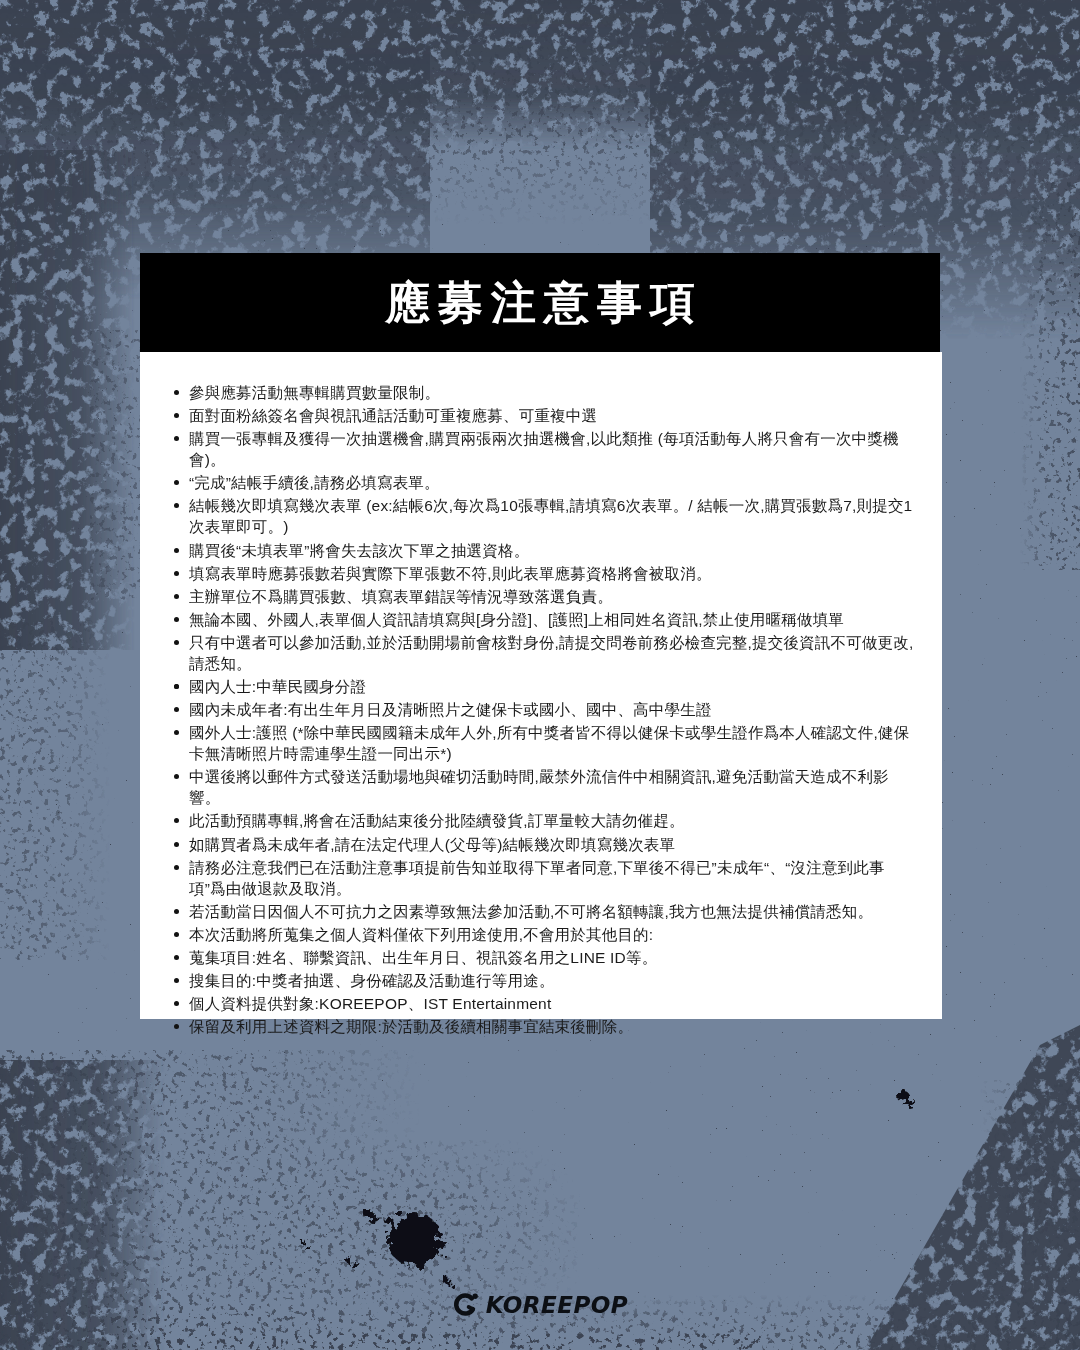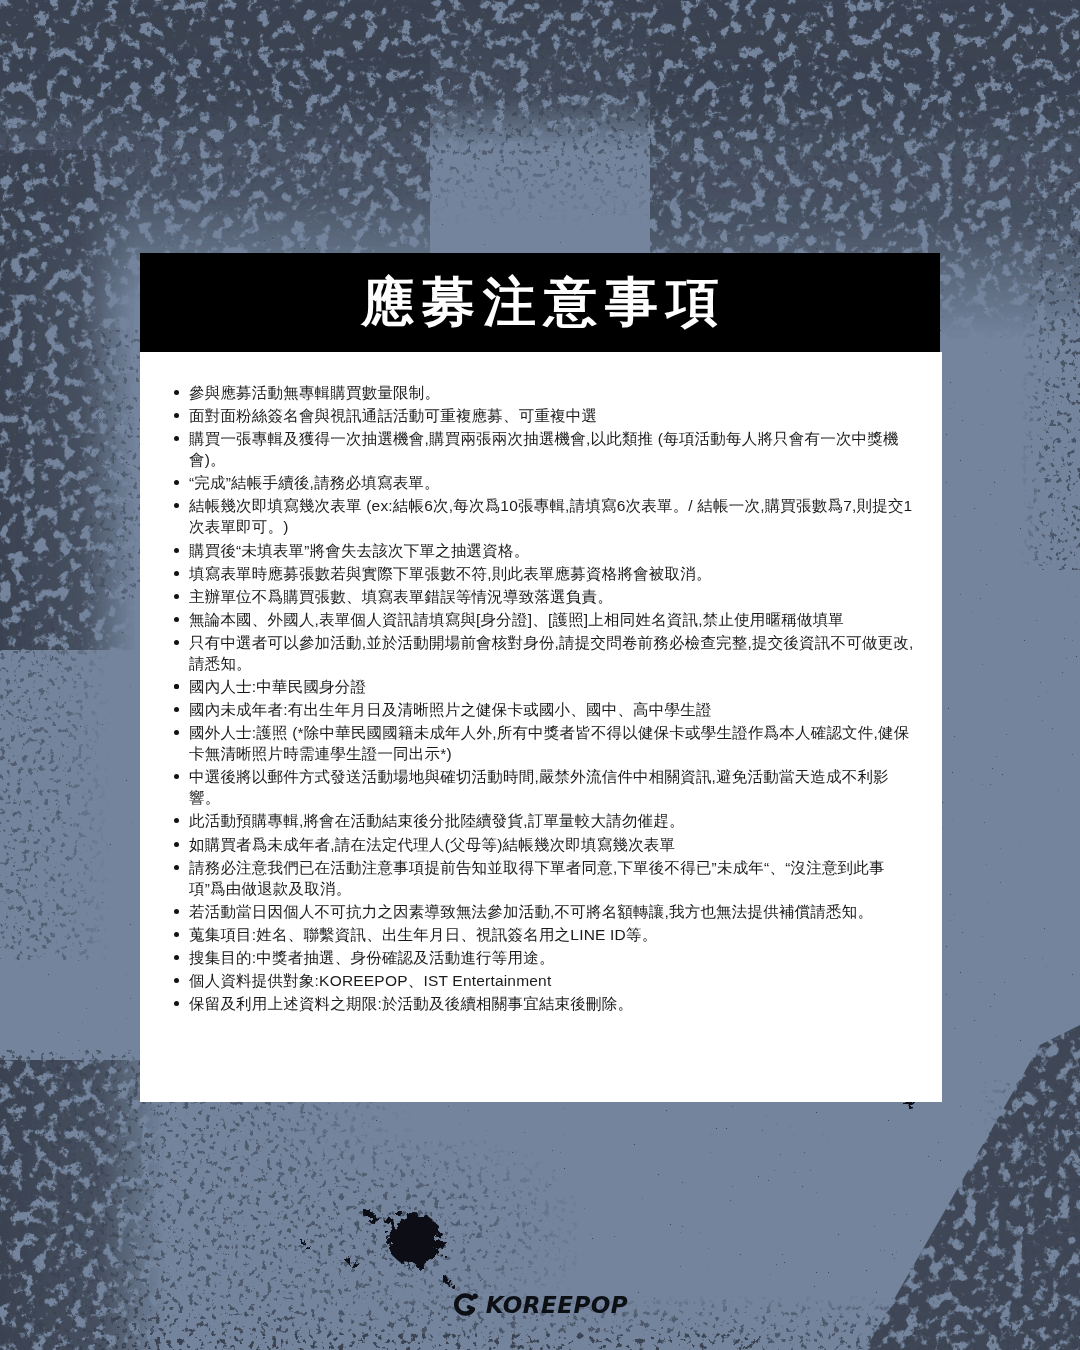"應募注意事項" .title { font-size: 53px -> 45px }
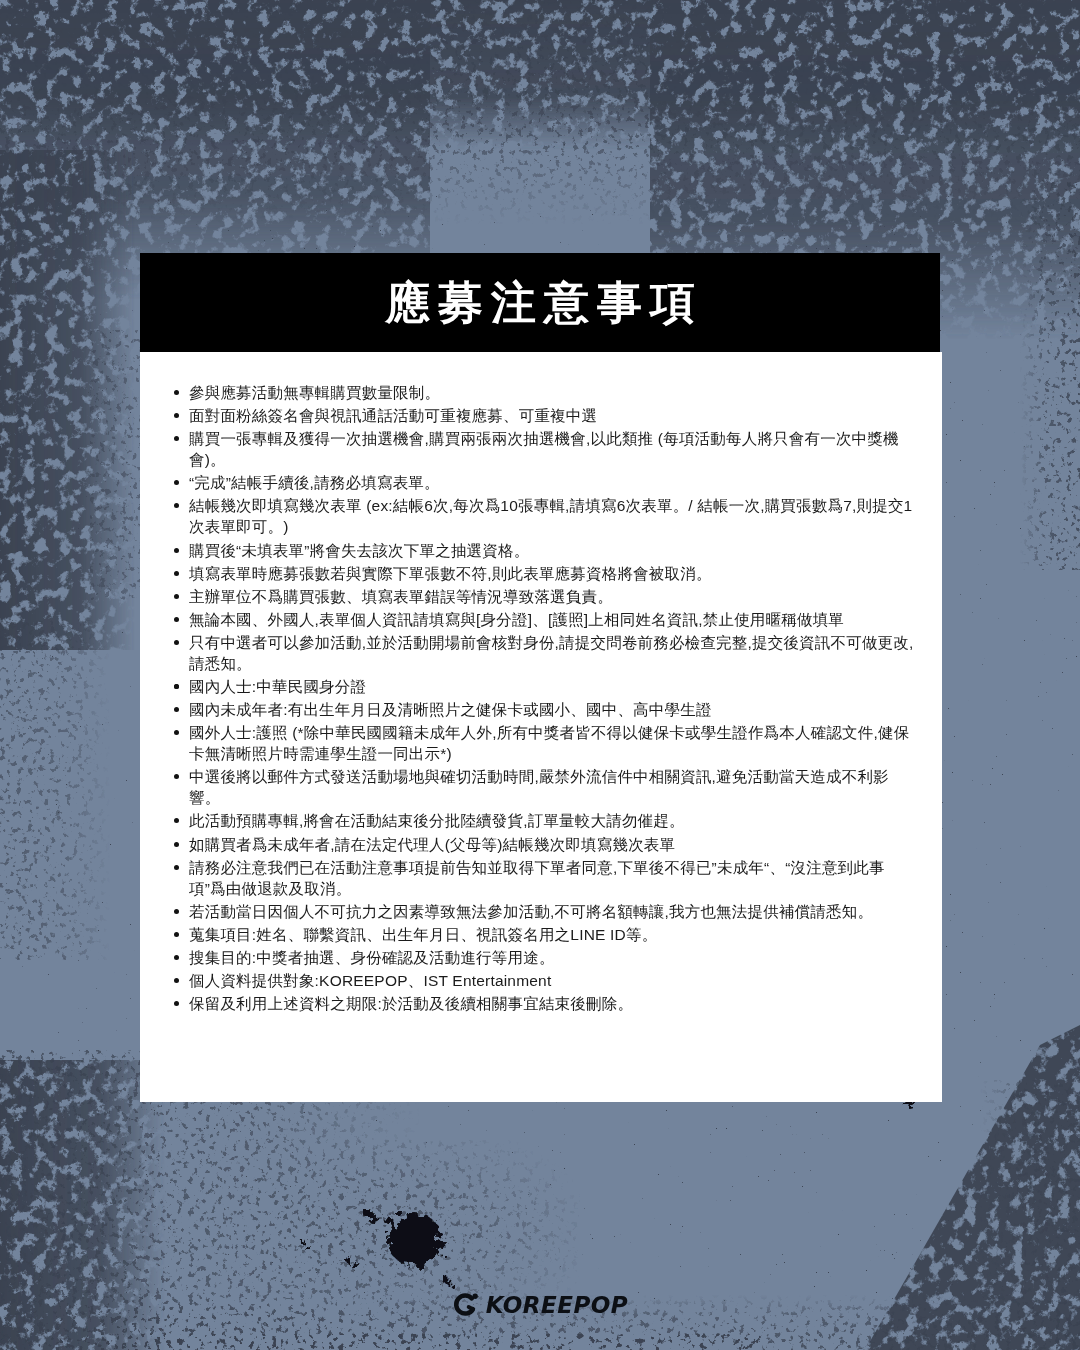"參與應募活動無專輯購買數量限制。" .card { height: 750px -> 667px }
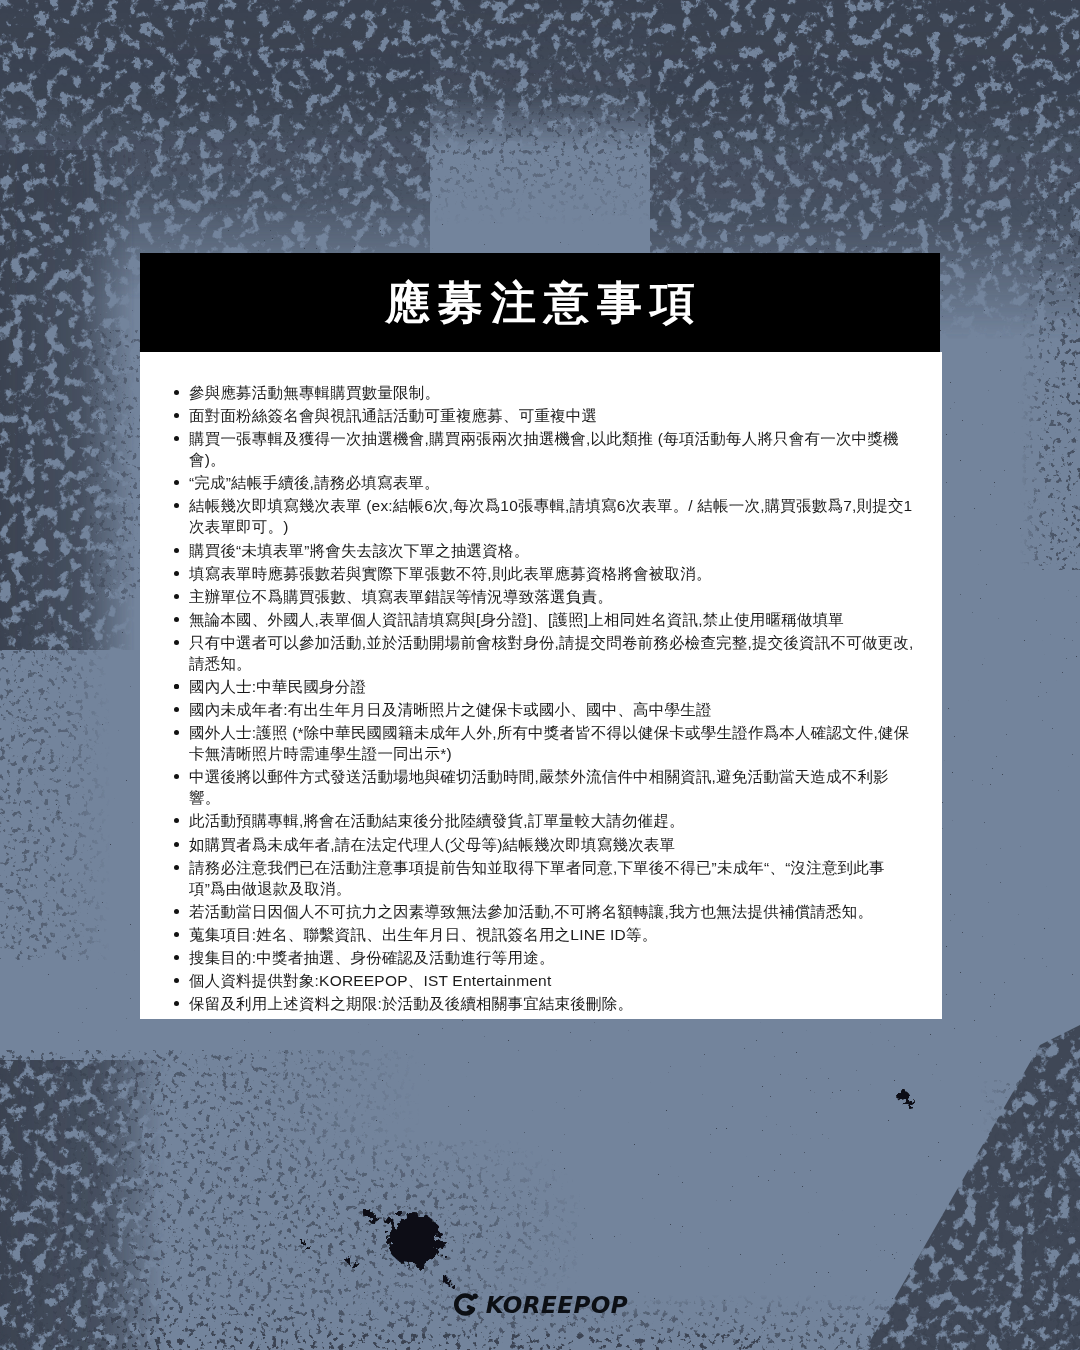"本次活動將所蒐集之個人資料僅依下列用途使用,不會用於其他目的:" li.notice-item { html: none -> <li> <span></span> <span>本次活動將所蒐集之個人資料僅依下列用途使用,不會用於其他目的:</span> </li> }
